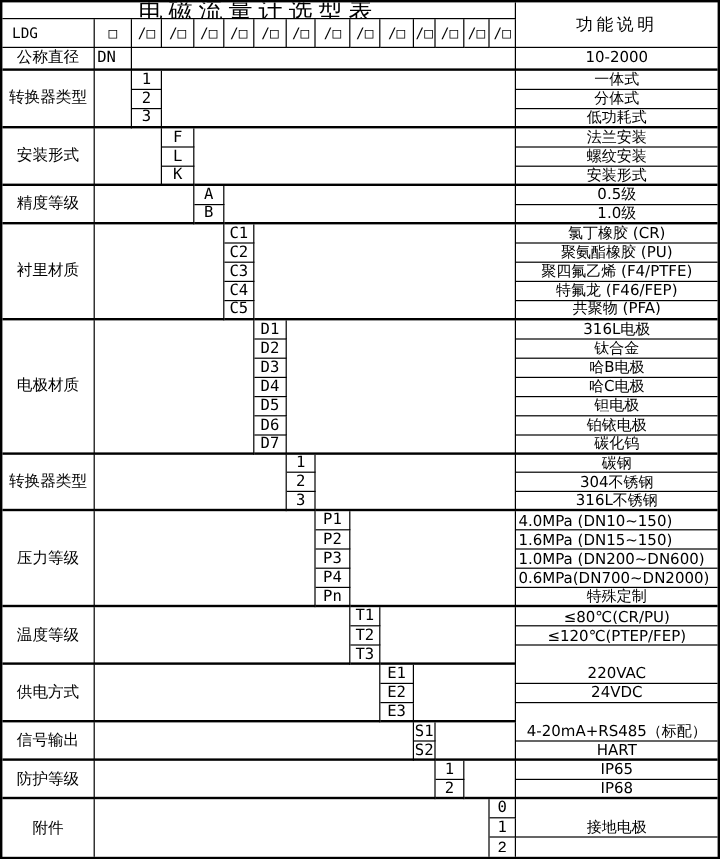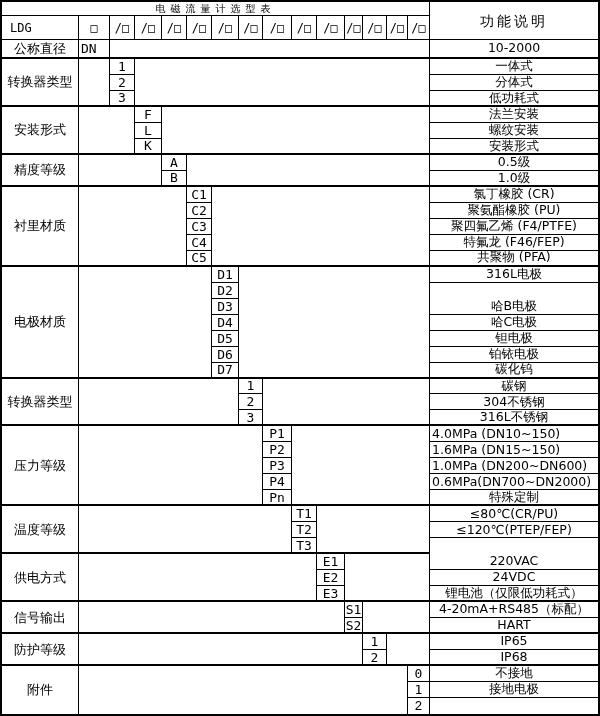"电磁流量计选型表" .t { font-size: 10px -> 20px }
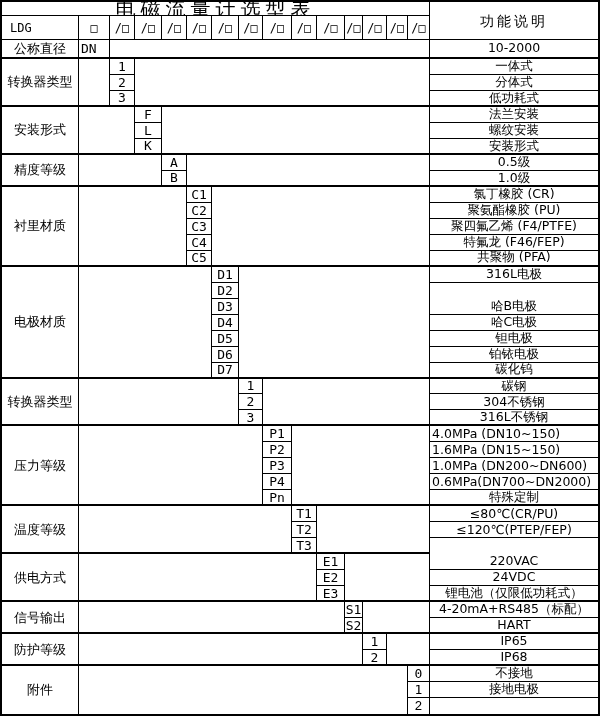"钛合金" div.c { html: none -> <div>钛合金</div> }
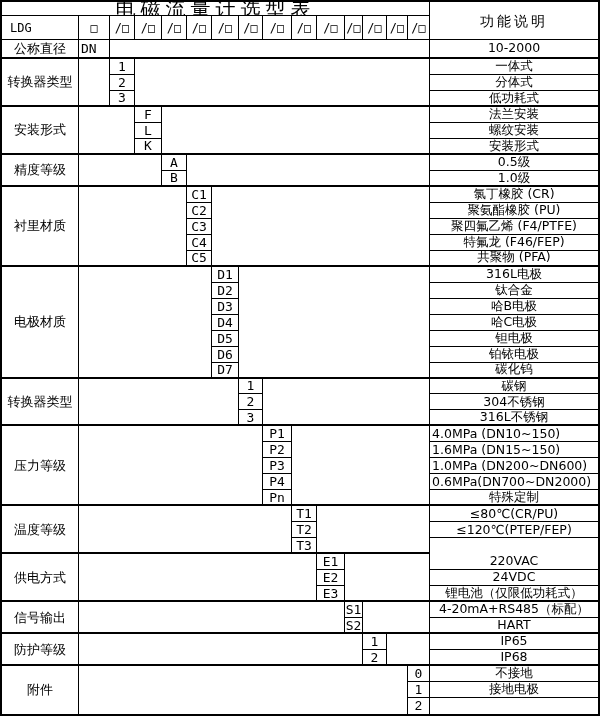"锂电池（仅限低功耗式）" div.c { html: <div>锂电池（仅限低功耗式）</div> -> none }
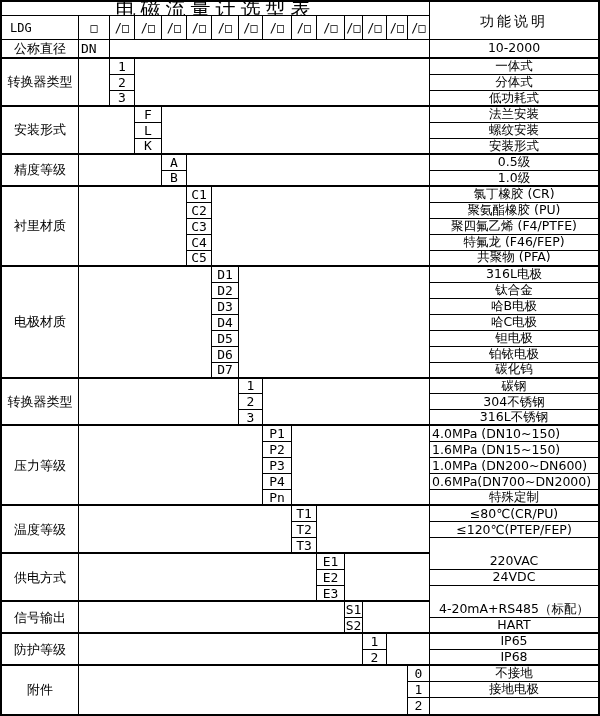"不接地" div.c { html: <div>不接地</div> -> none }
